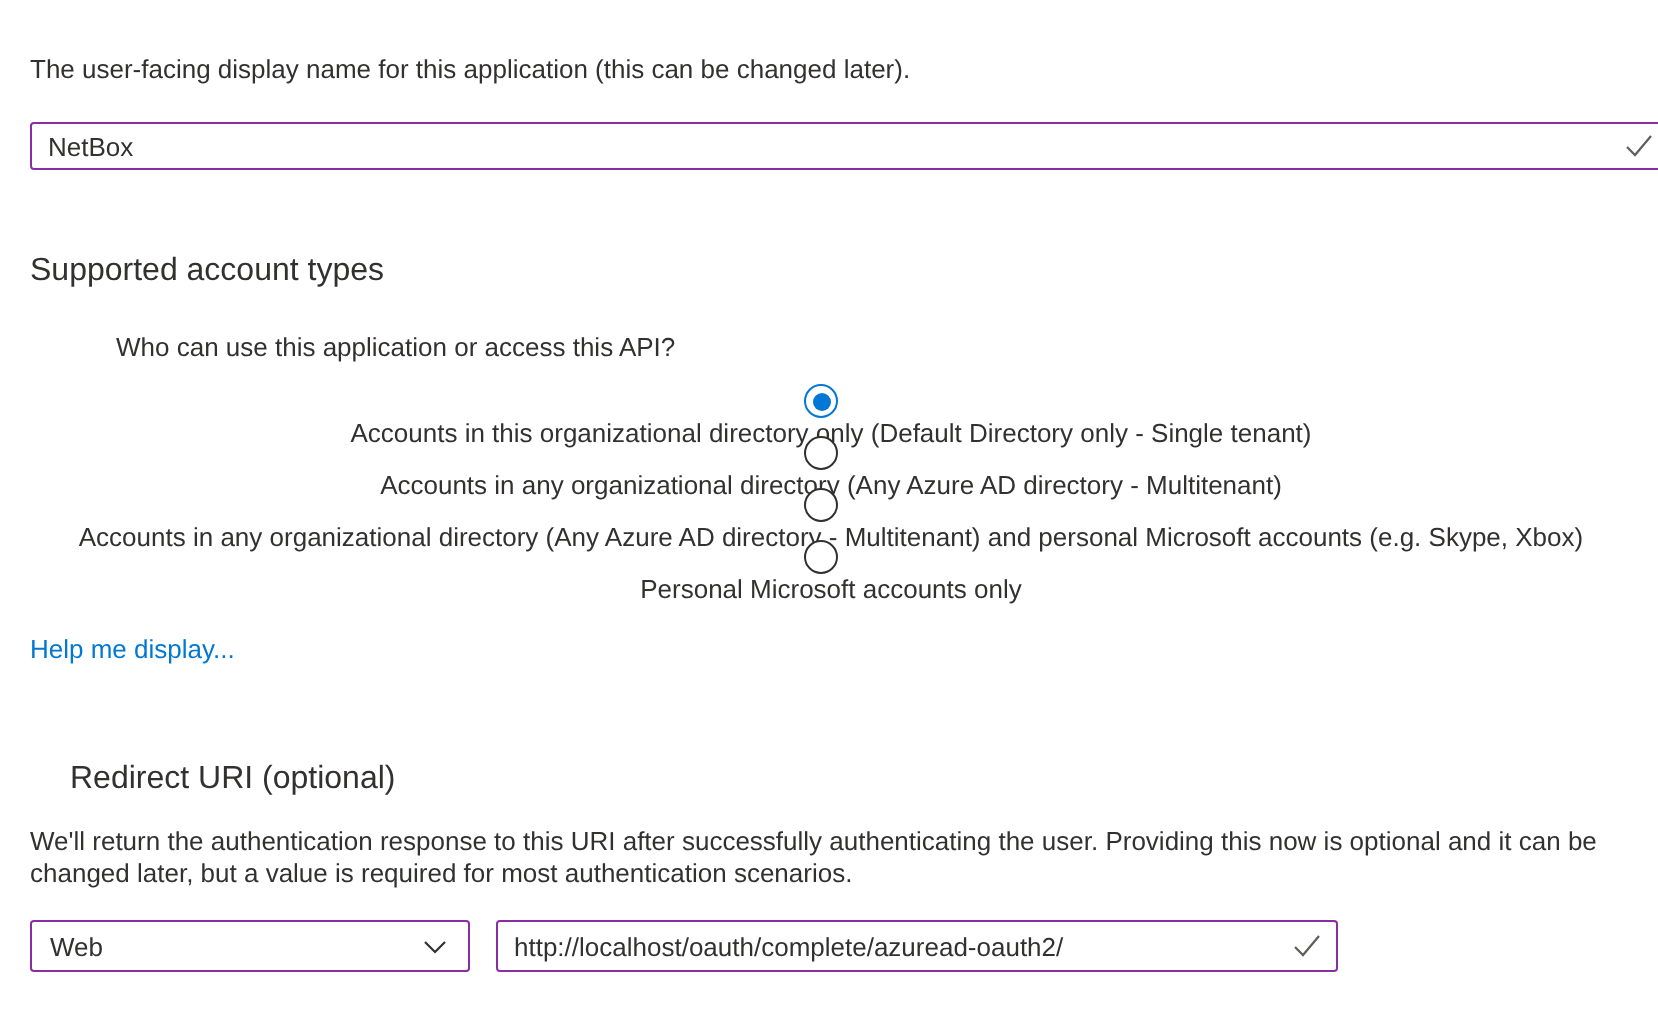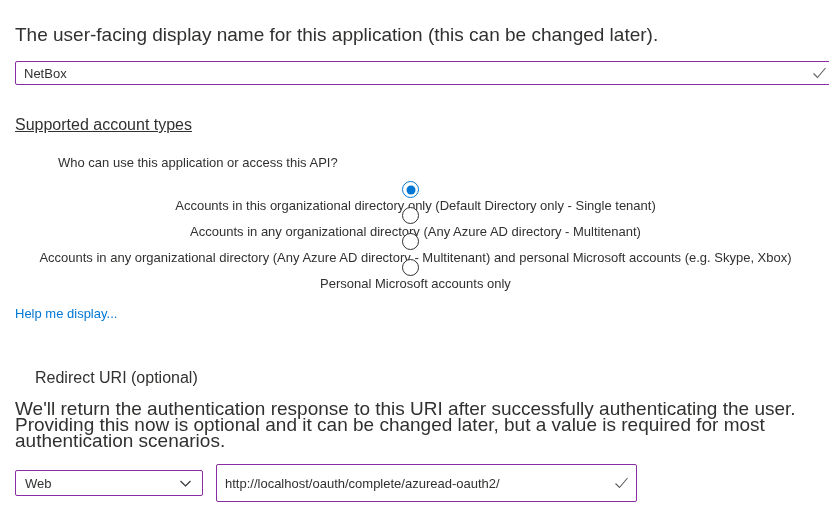"The user-facing display name for" .desc { font-size: 19px -> 13px }
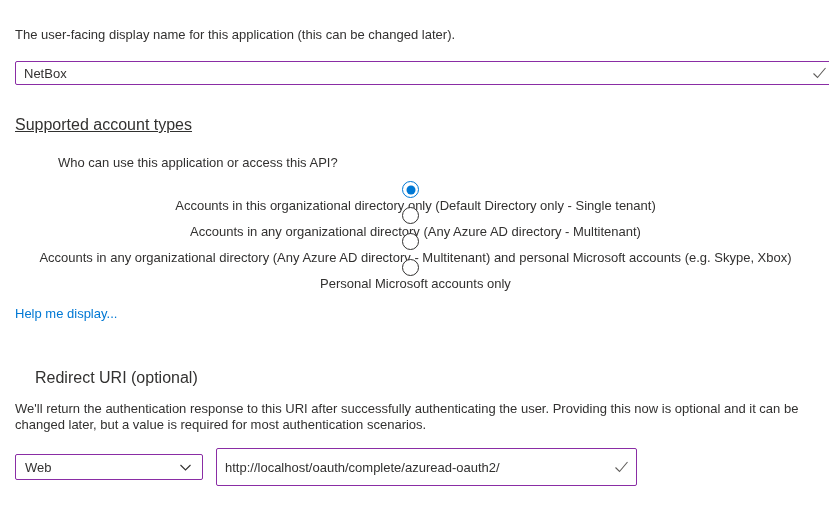"Supported account types" .accounts-title { margin-top: 30px -> 41px; text-decoration: underline -> none }
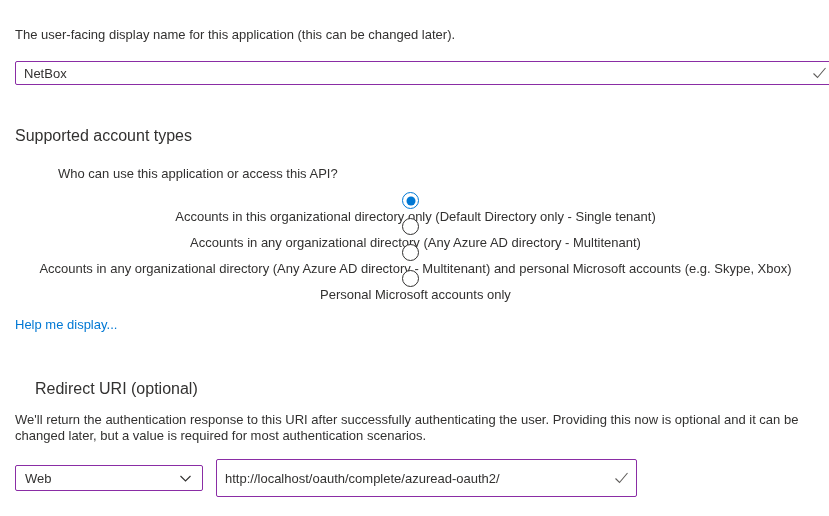"Web" .dropdown { width: 188px -> 220px }
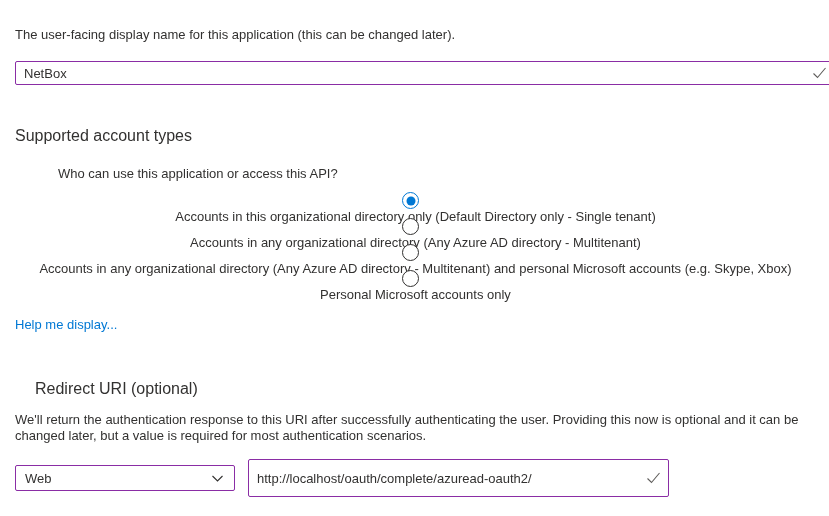"http://localhost/oauth/complete/azuread-" .uri-input-wrap .txt-input { height: 38px -> 26px }
